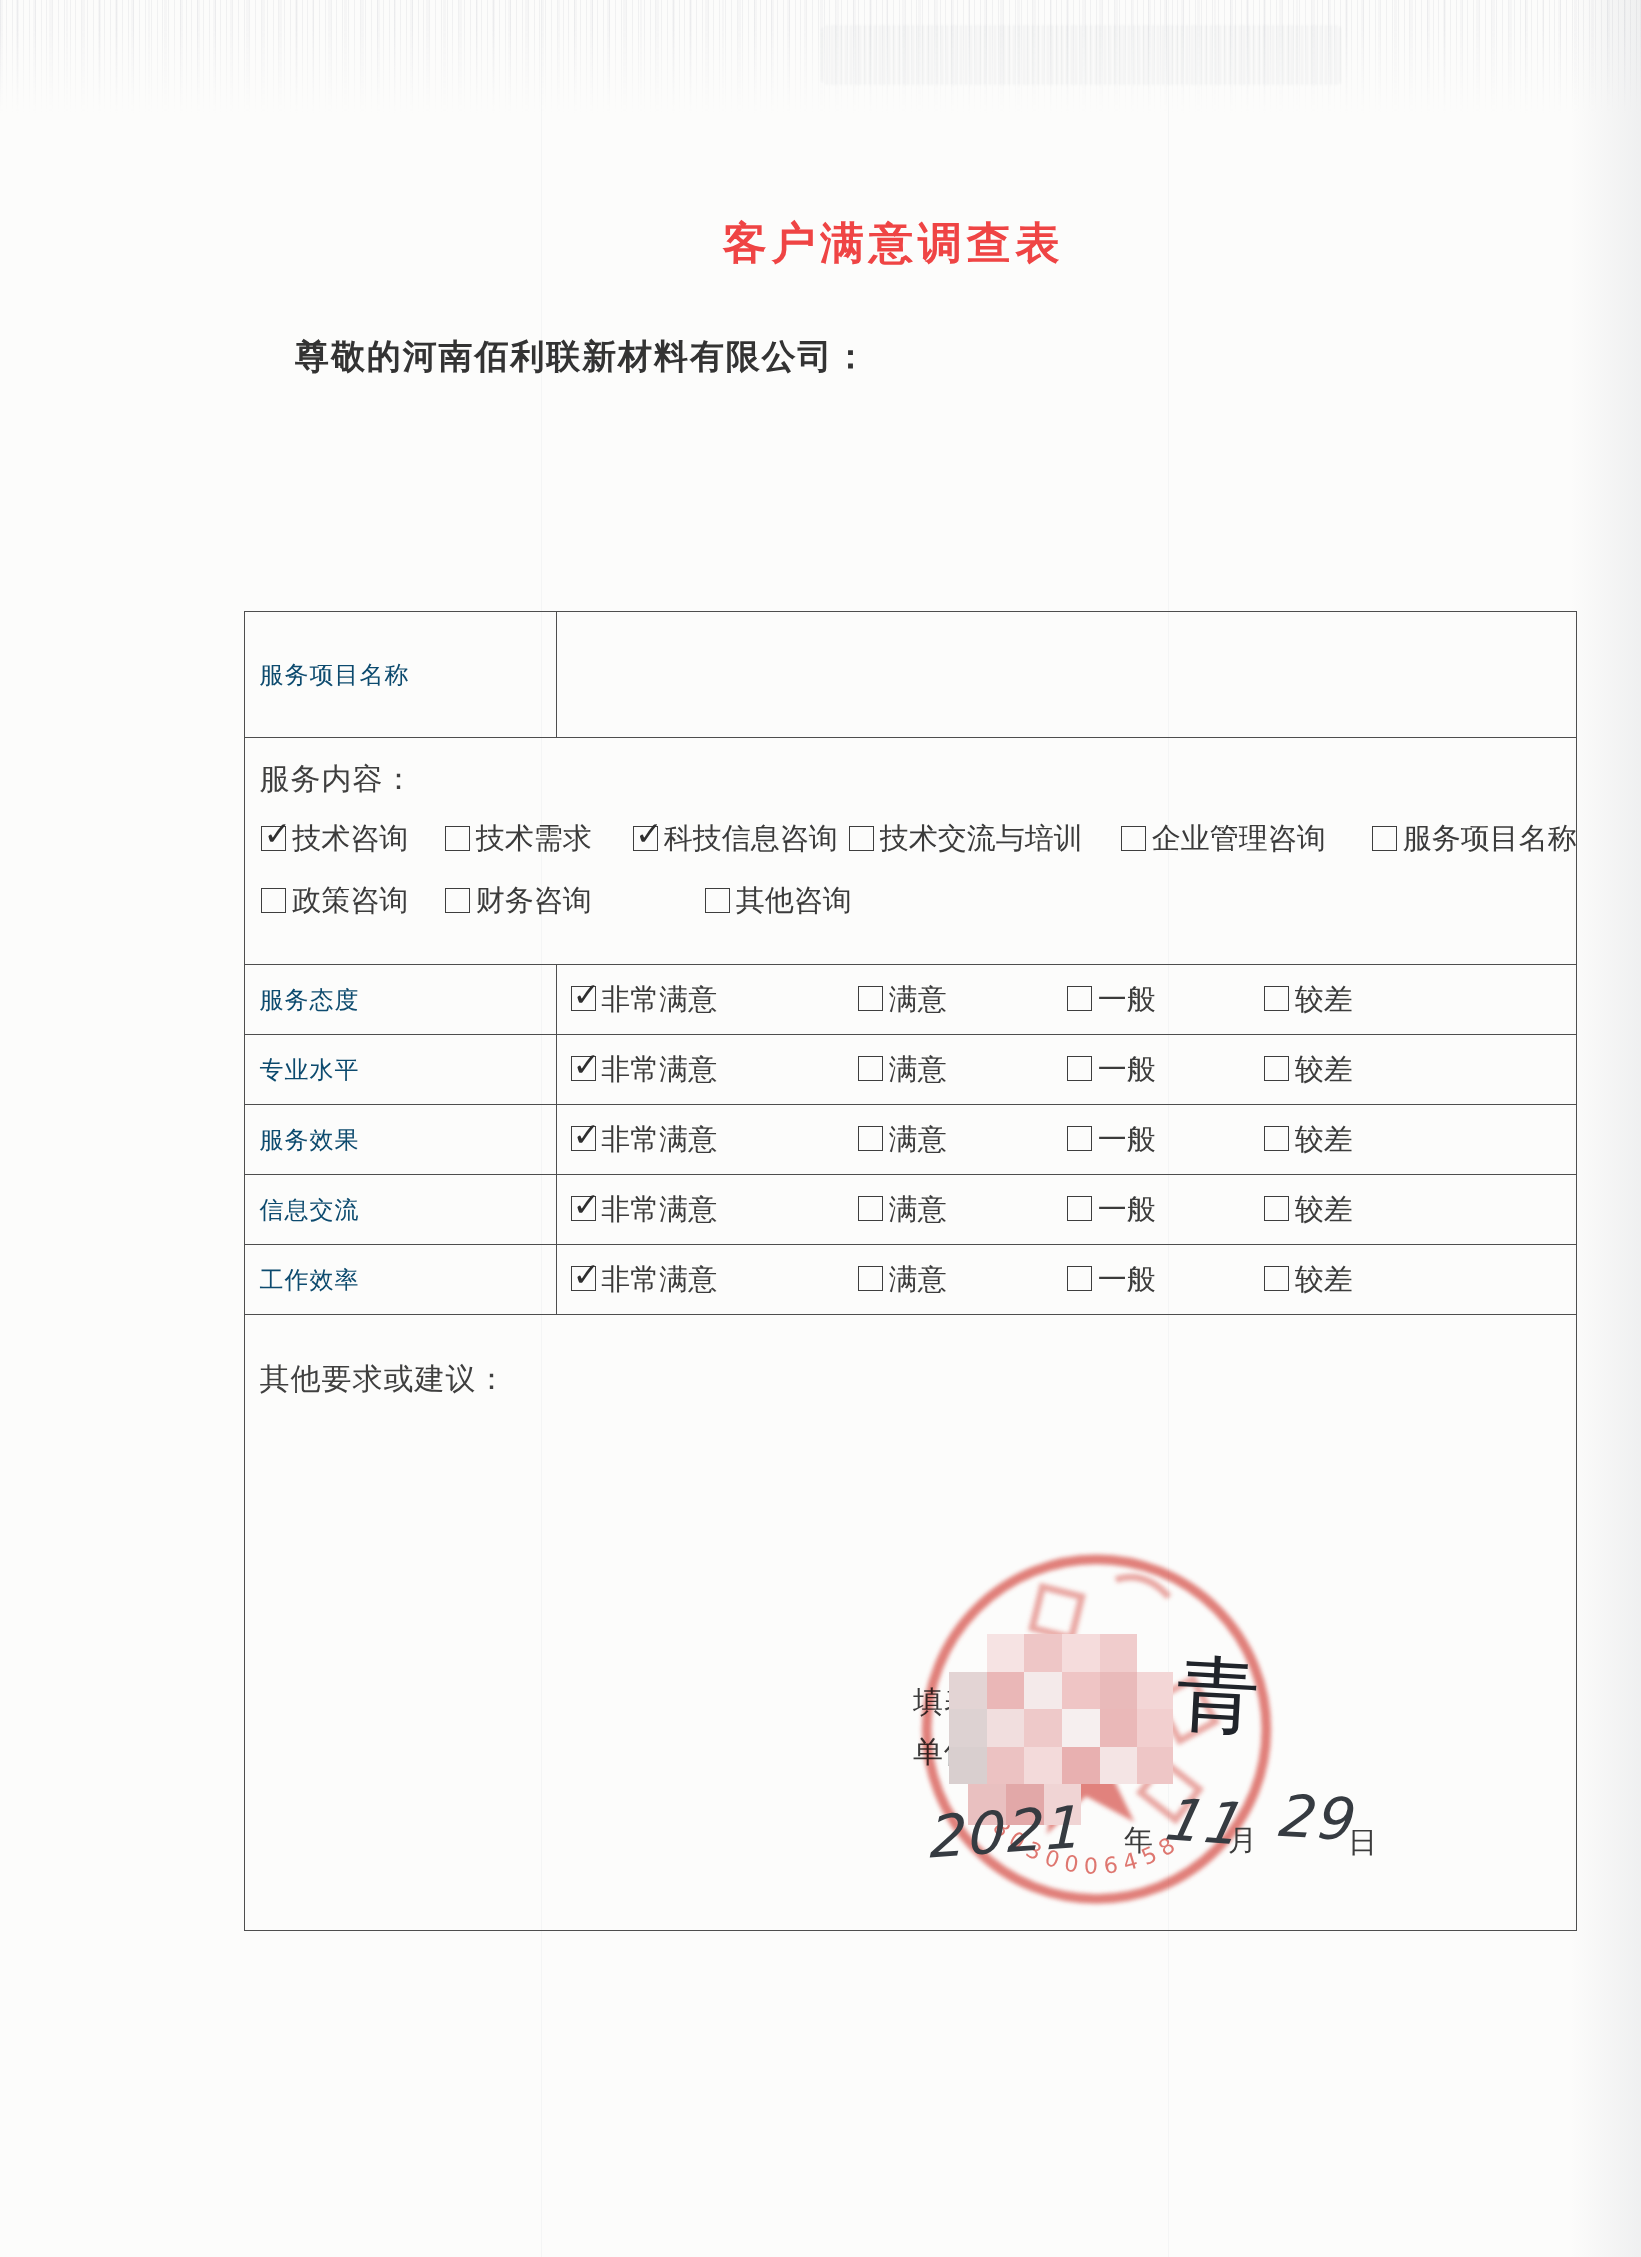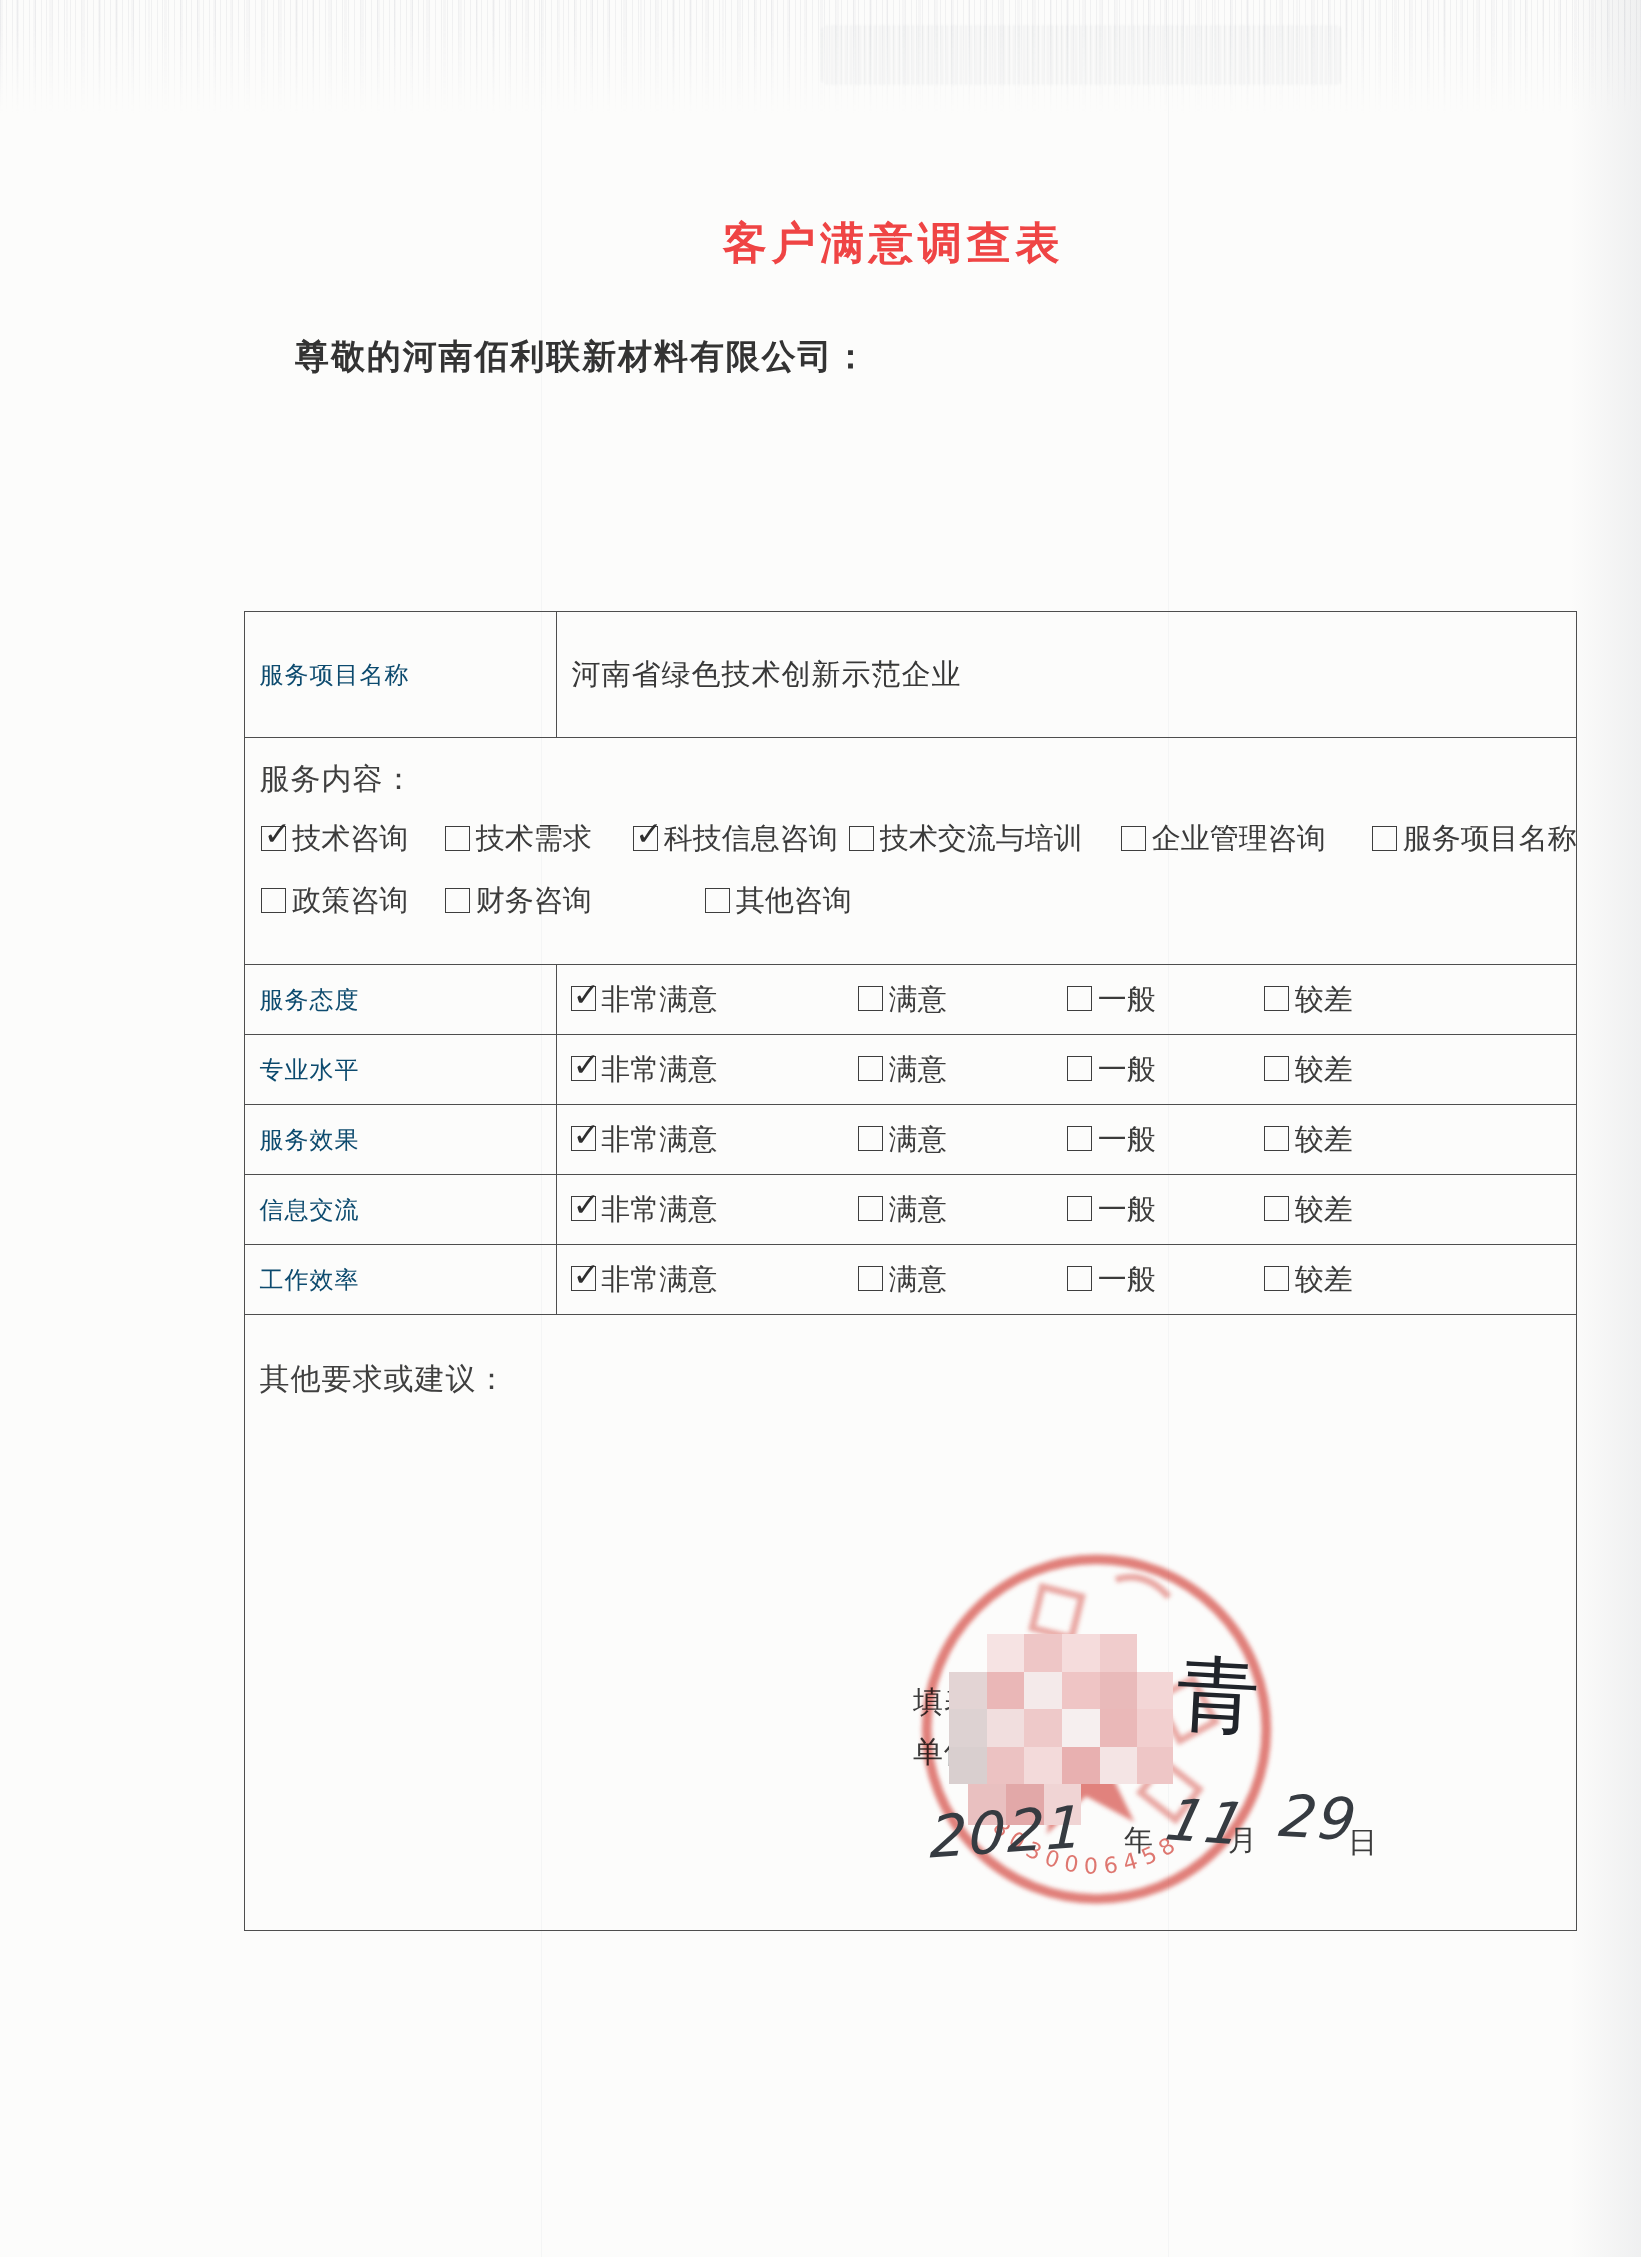"河南省绿色技术创新示范企业" div.cell-value { html: <div>河南省绿色技术创新示范企业</div> -> none }
